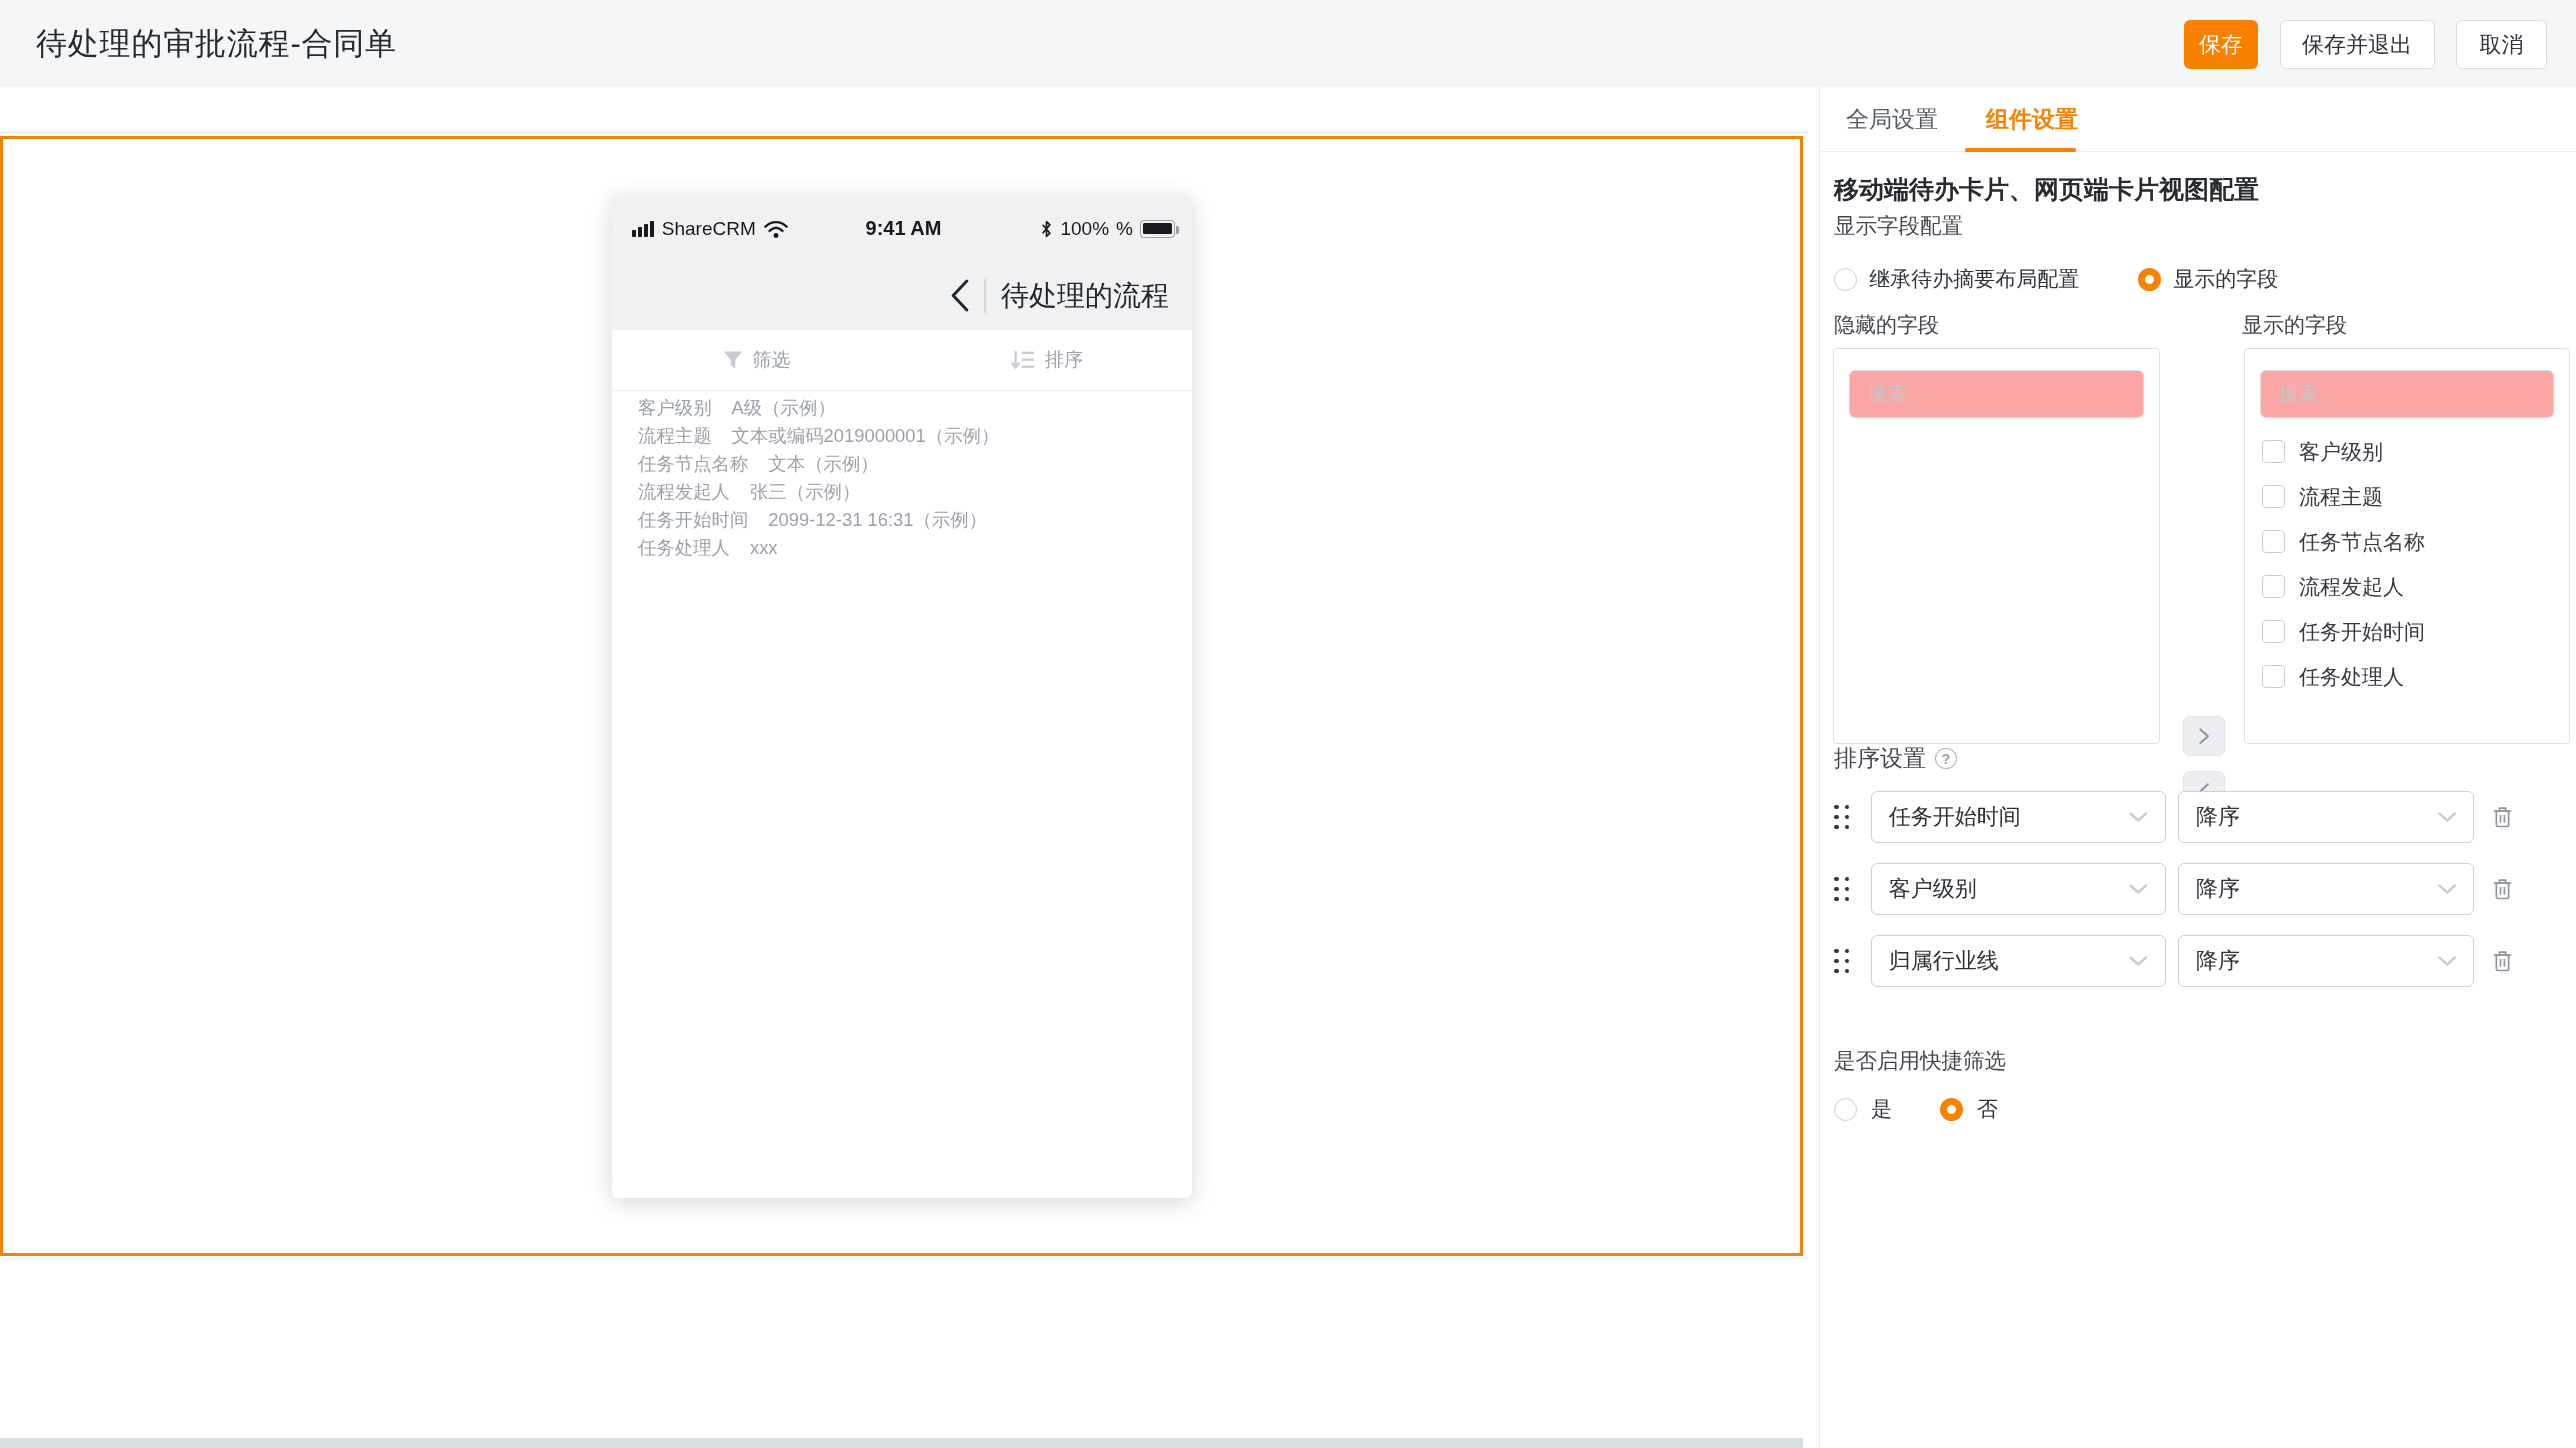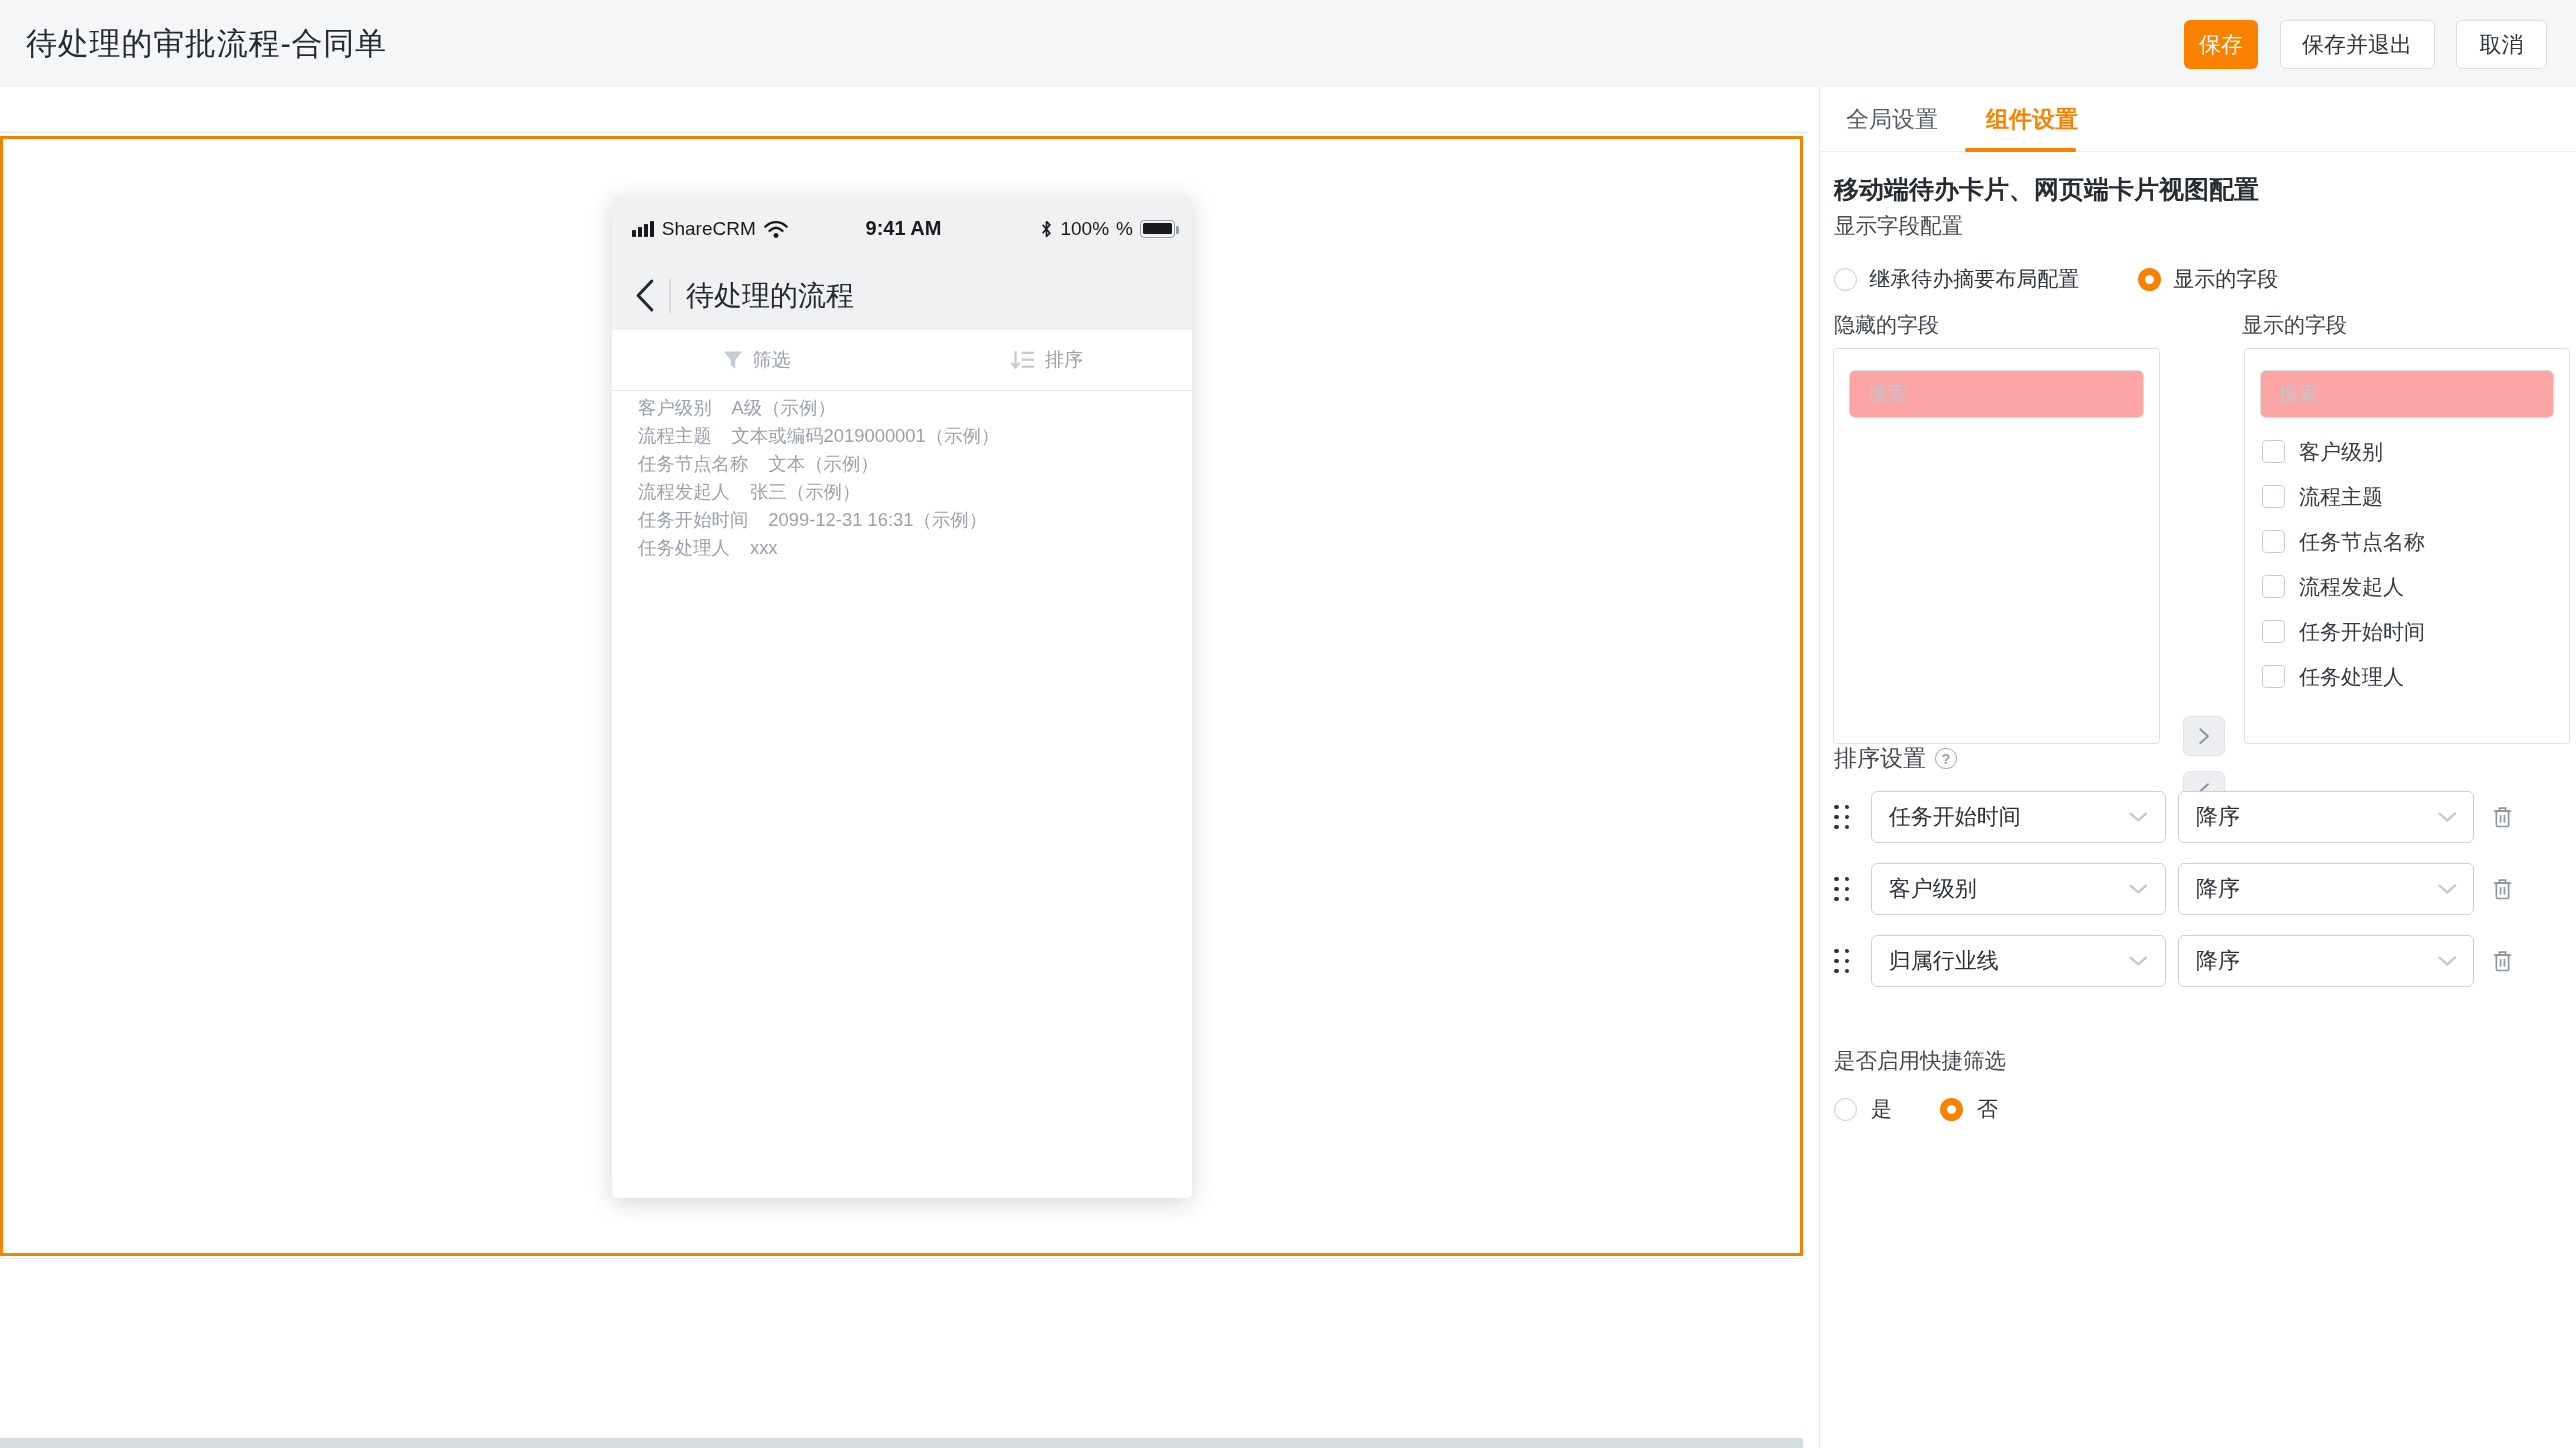"待处理的审批流程-合同单" .app-title { margin-left: 26px -> 36px }
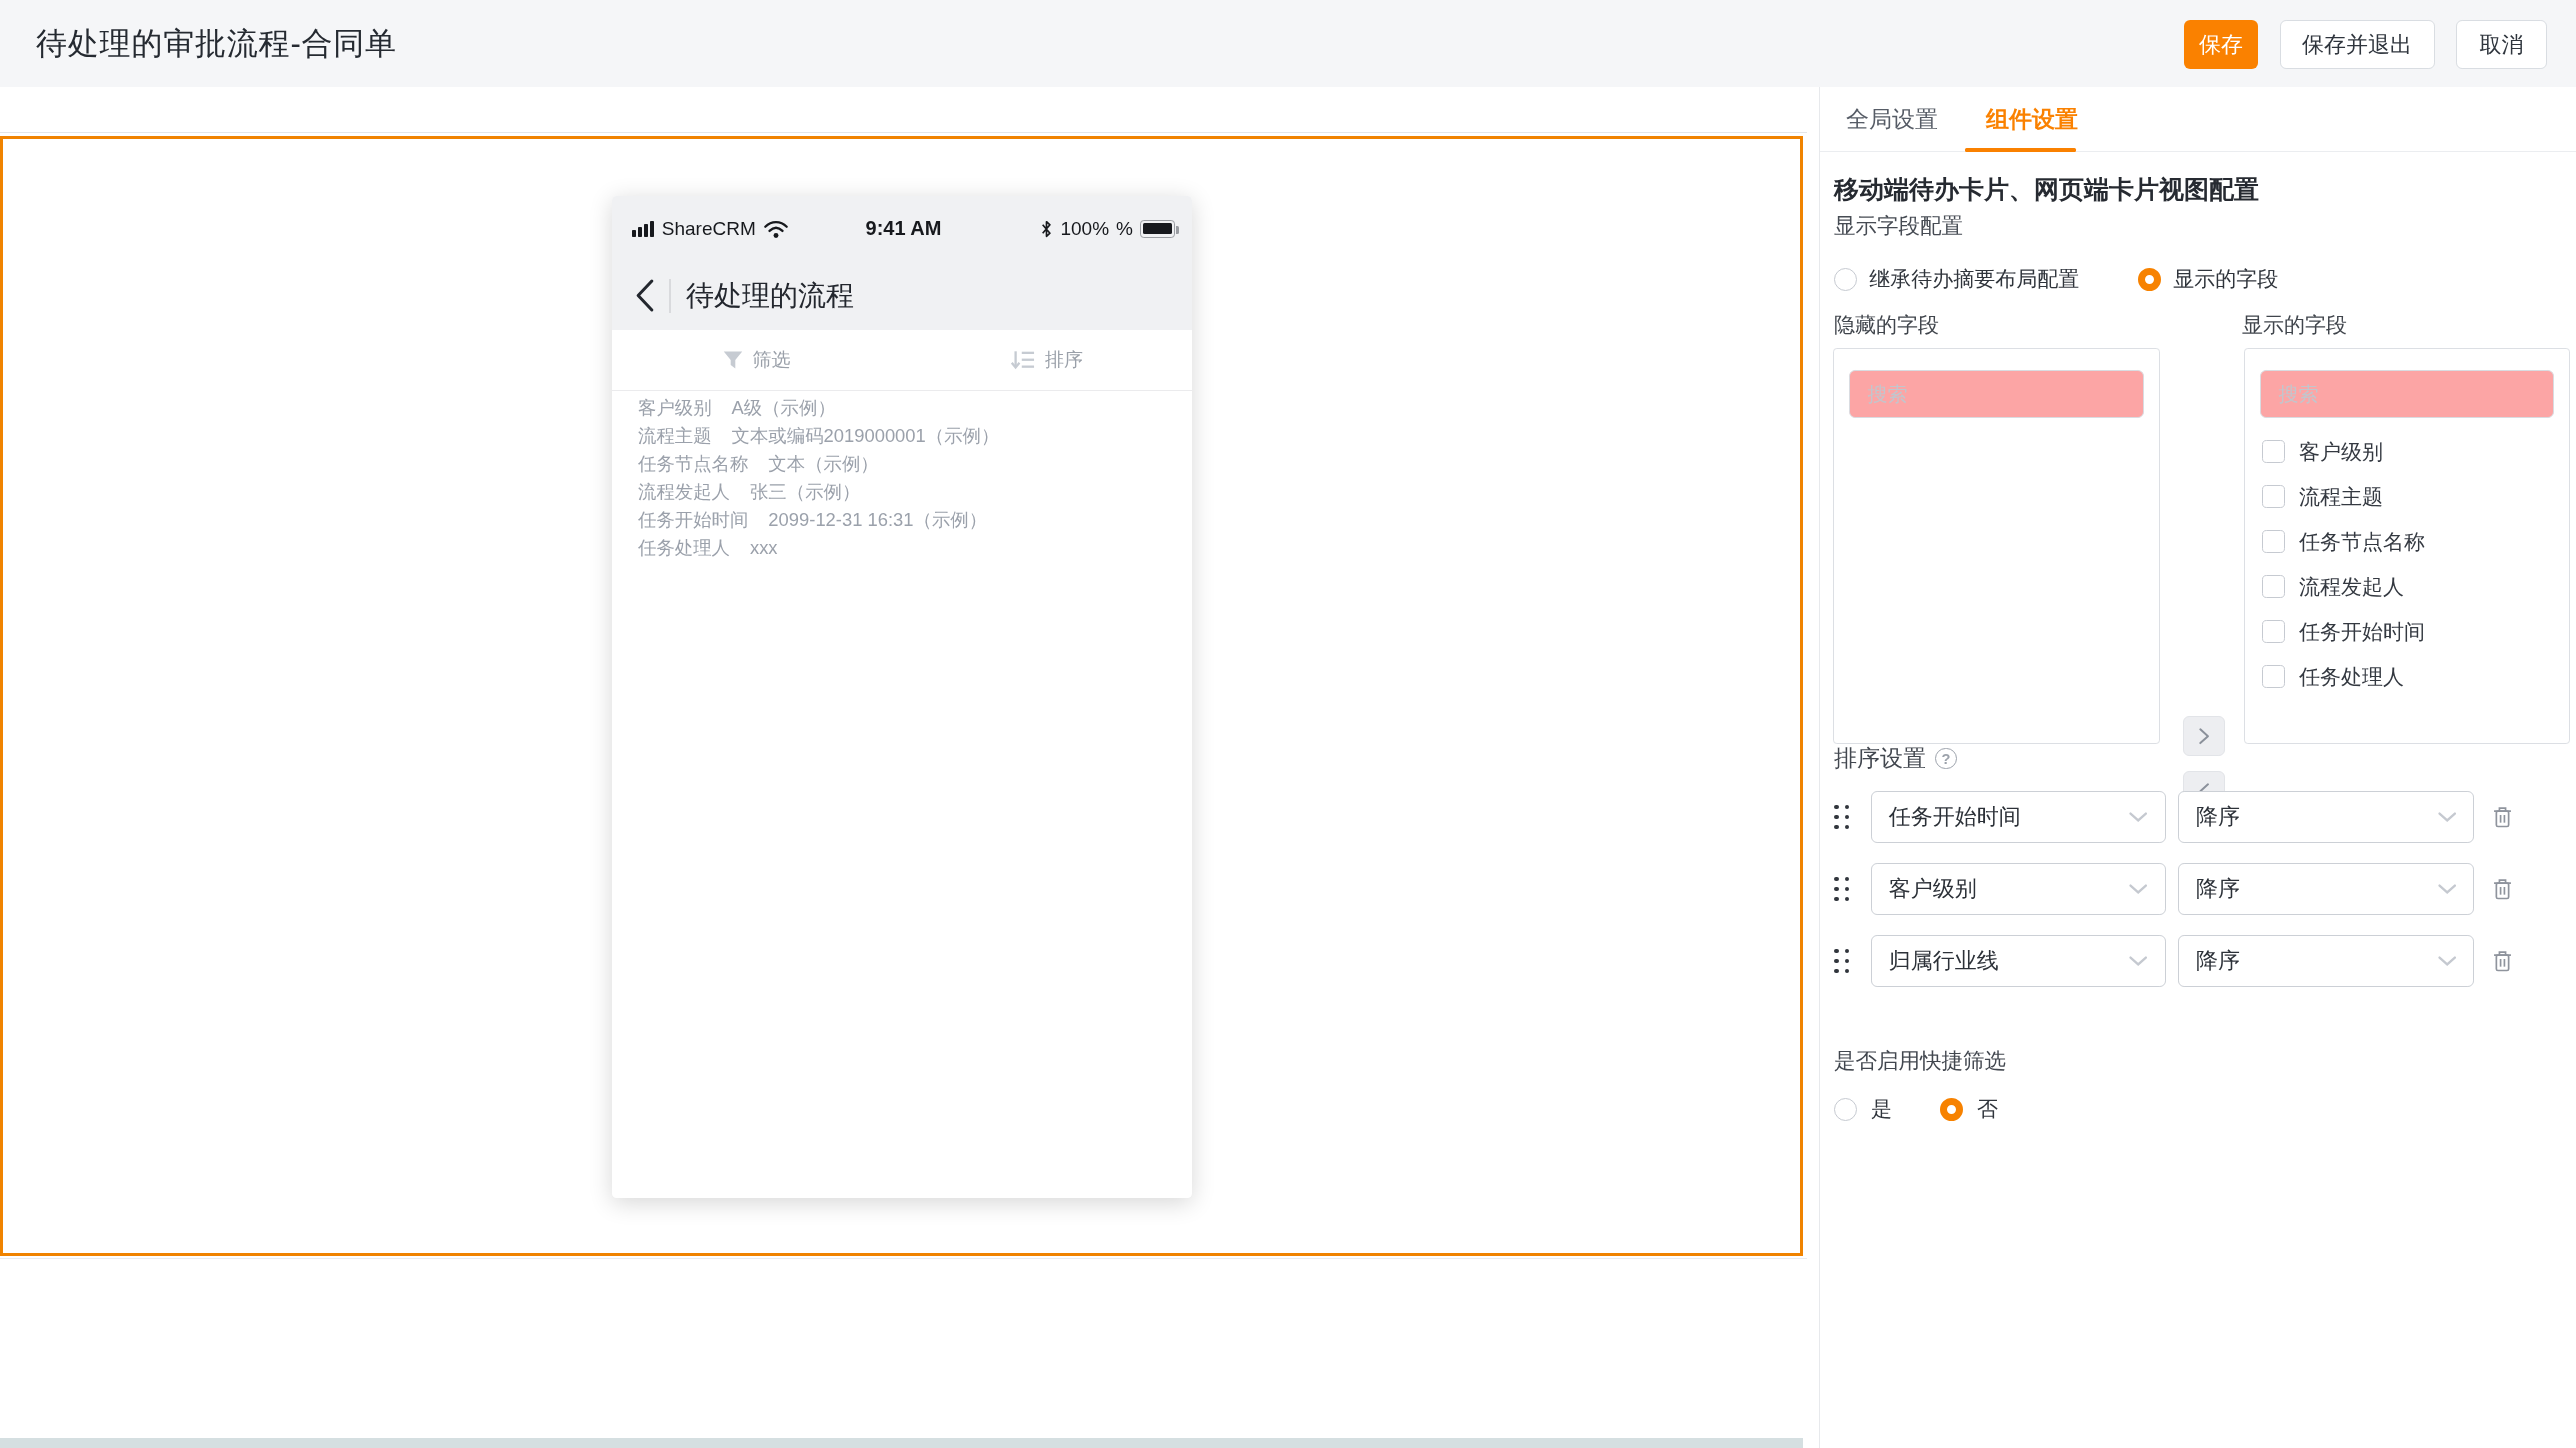"待处理的流程" .nav-row { justify-content: none -> flex-end }
